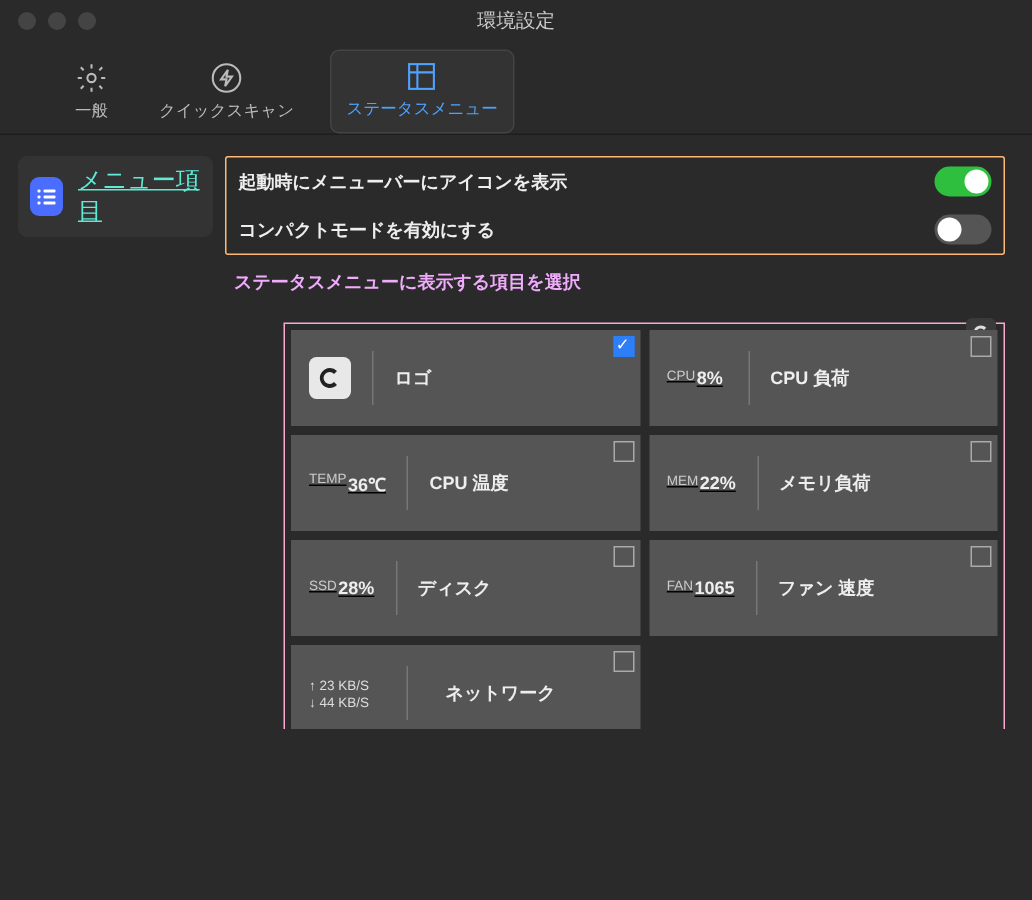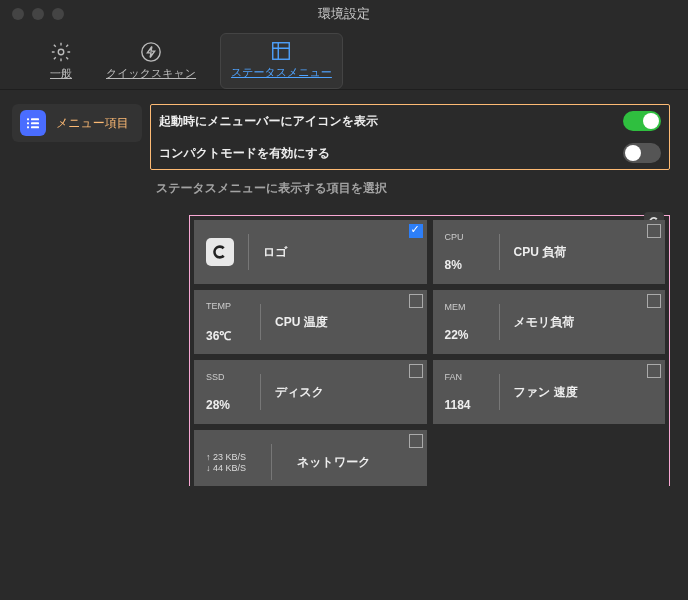"一般" .tab { text-decoration: underline -> none }
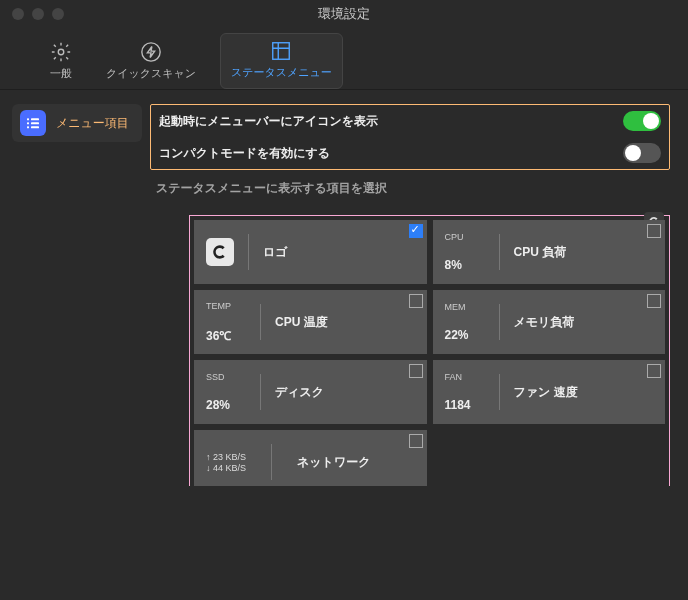"メニュー項目" .side-label { color: #fdba74 -> #5eead4; font-size: 12px -> 16px; text-decoration: none -> underline }
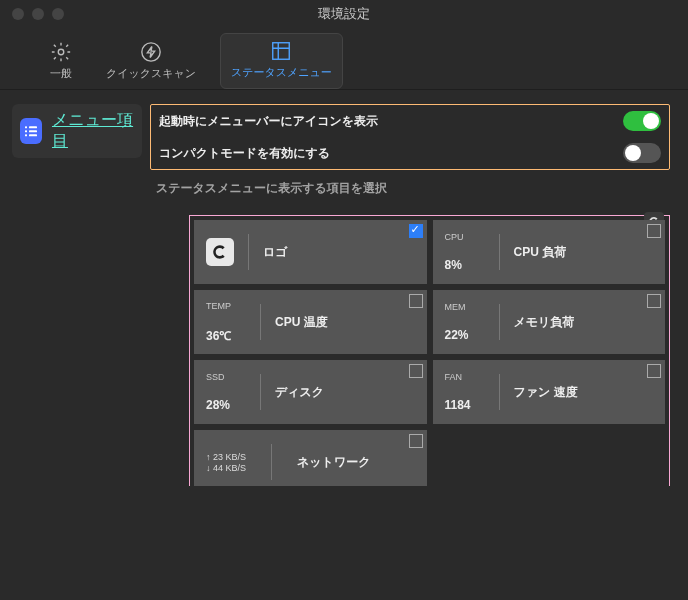"ステータスメニューに表示する項目を選択" .heading { color: #a3a3a3 -> #f0abfc }
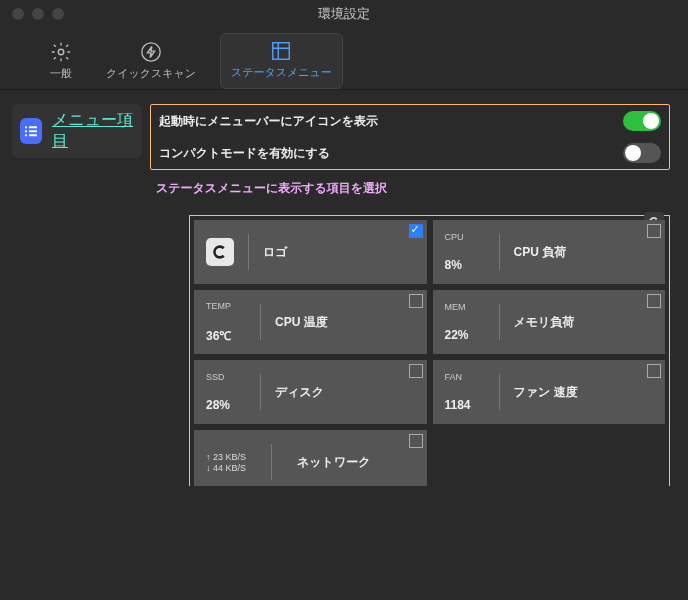"CPU" .metric { flex-direction: column -> row; gap: 16px -> 1px; text-decoration: none -> underline }
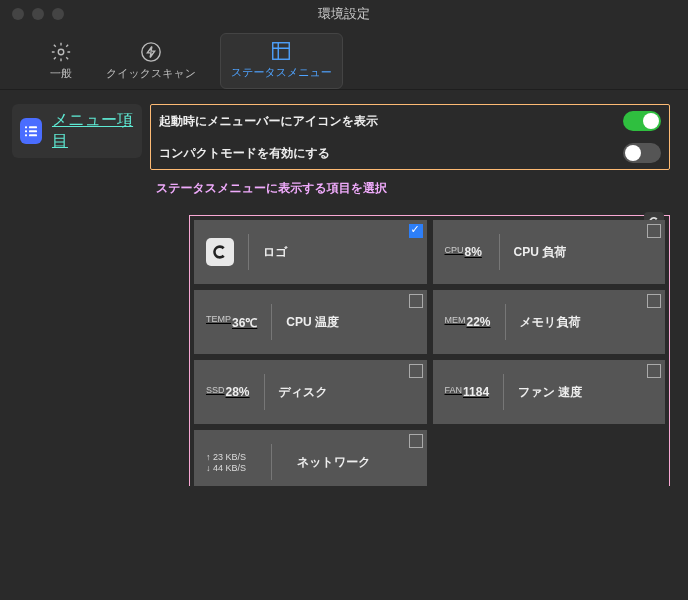"1184" span.mv { text: 1184 -> 1065 }
